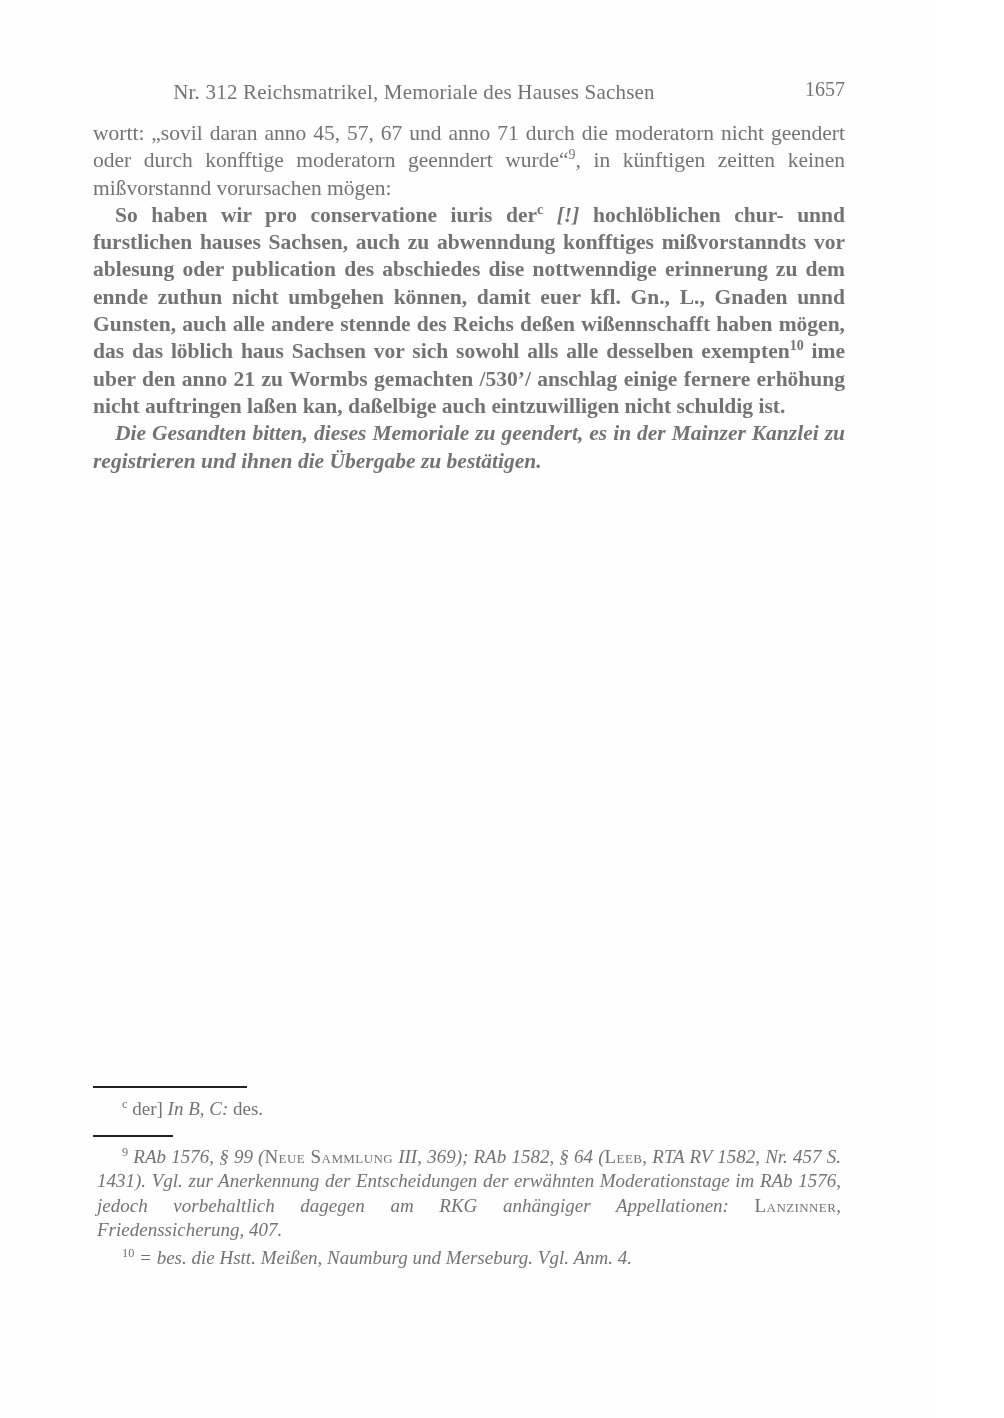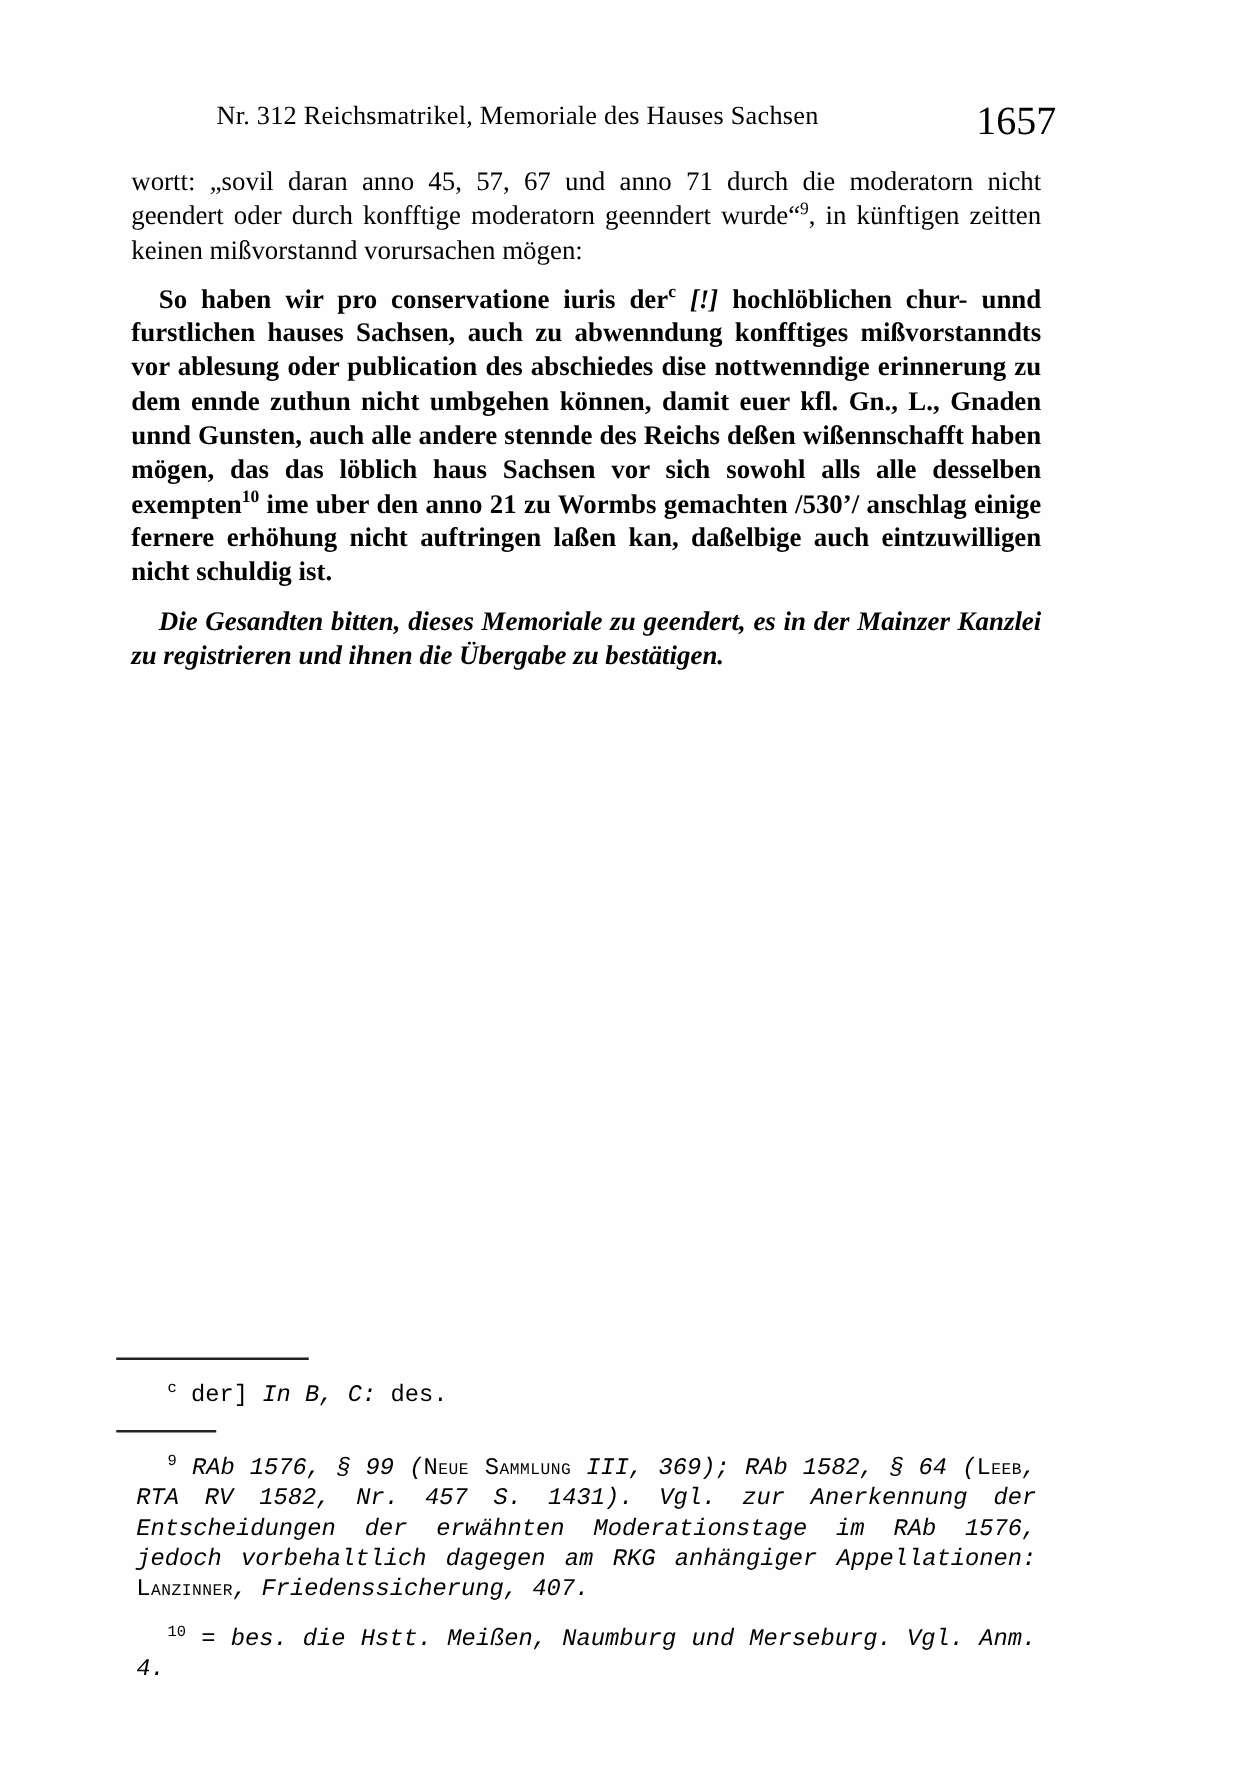"Nr. 312 Reichsmatrikel, Memoriale des" .page { color: #000000 -> #737373 }
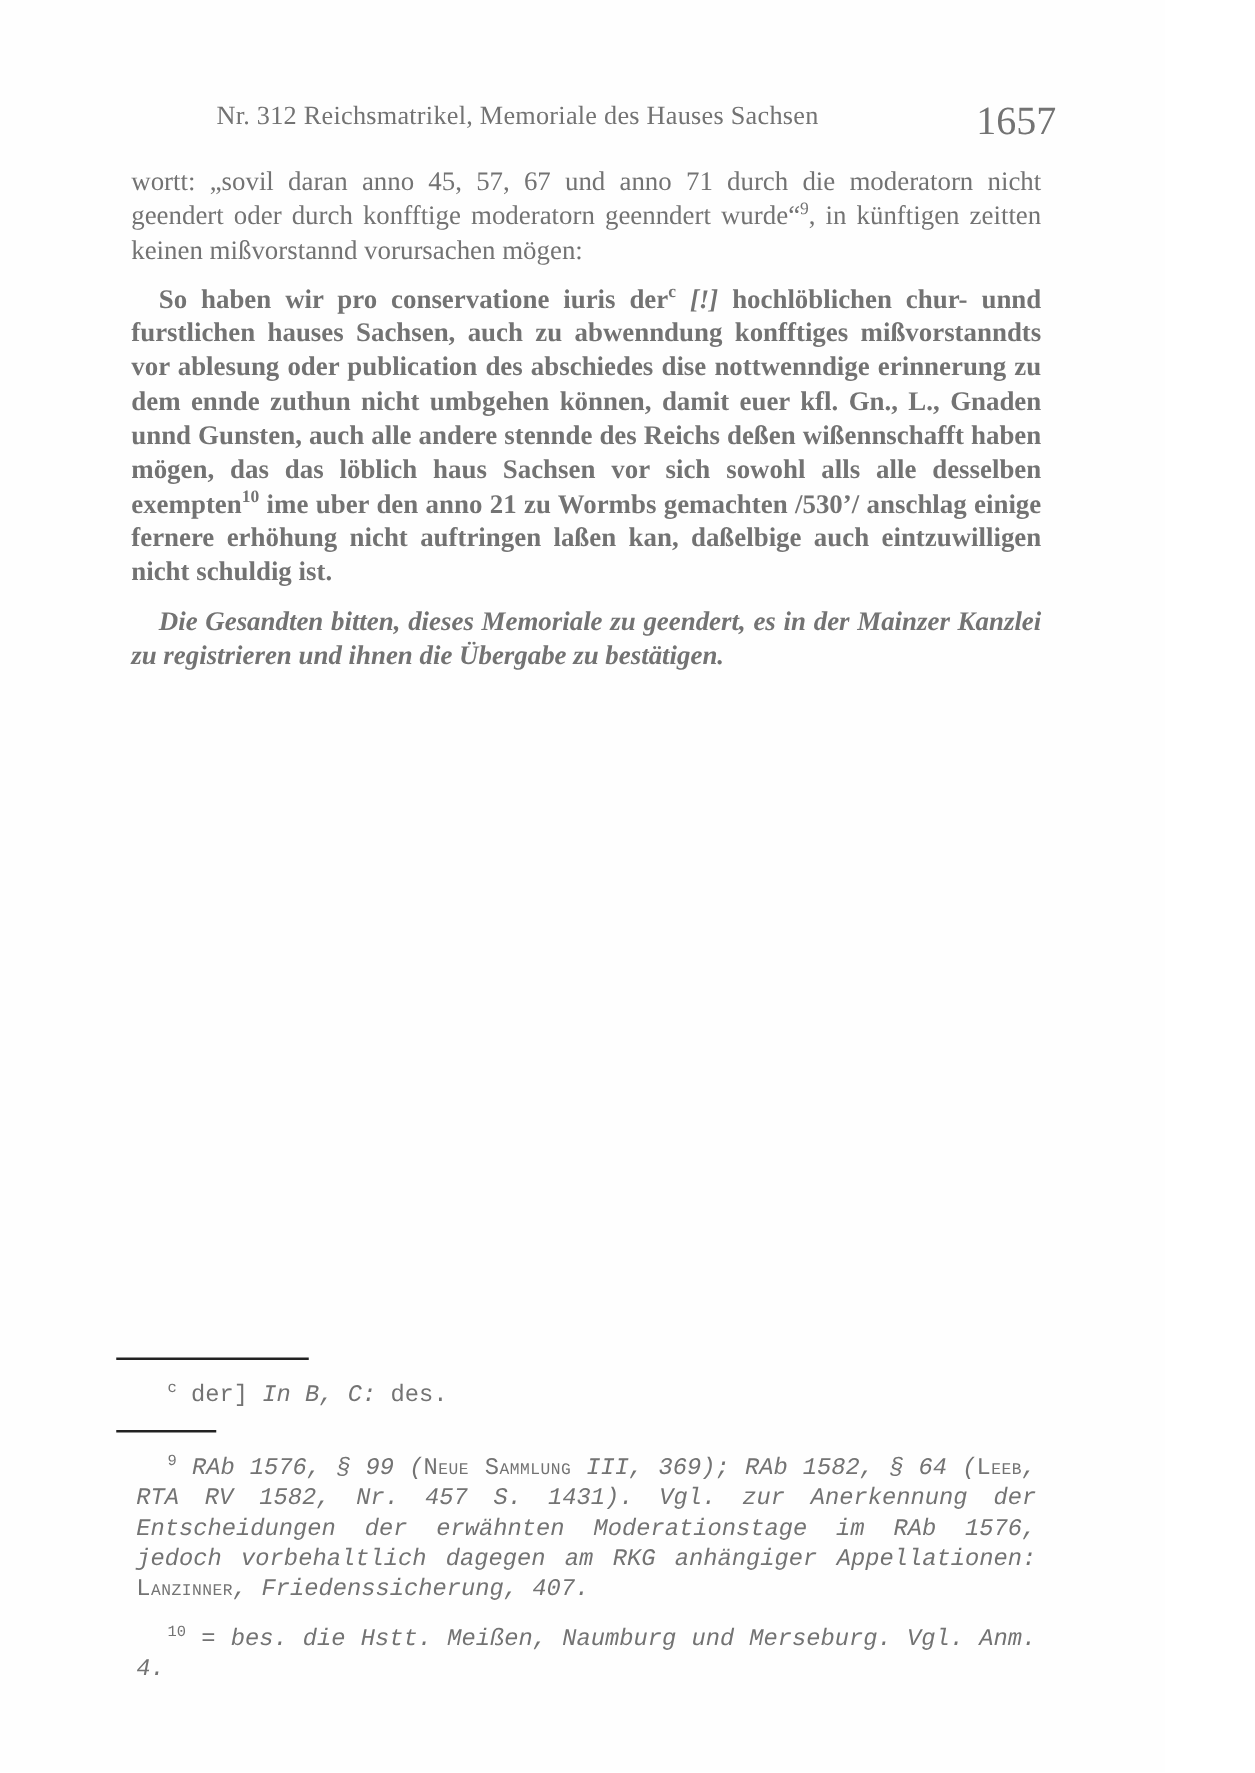"1657" .page-number { font-size: 32px -> 20px }
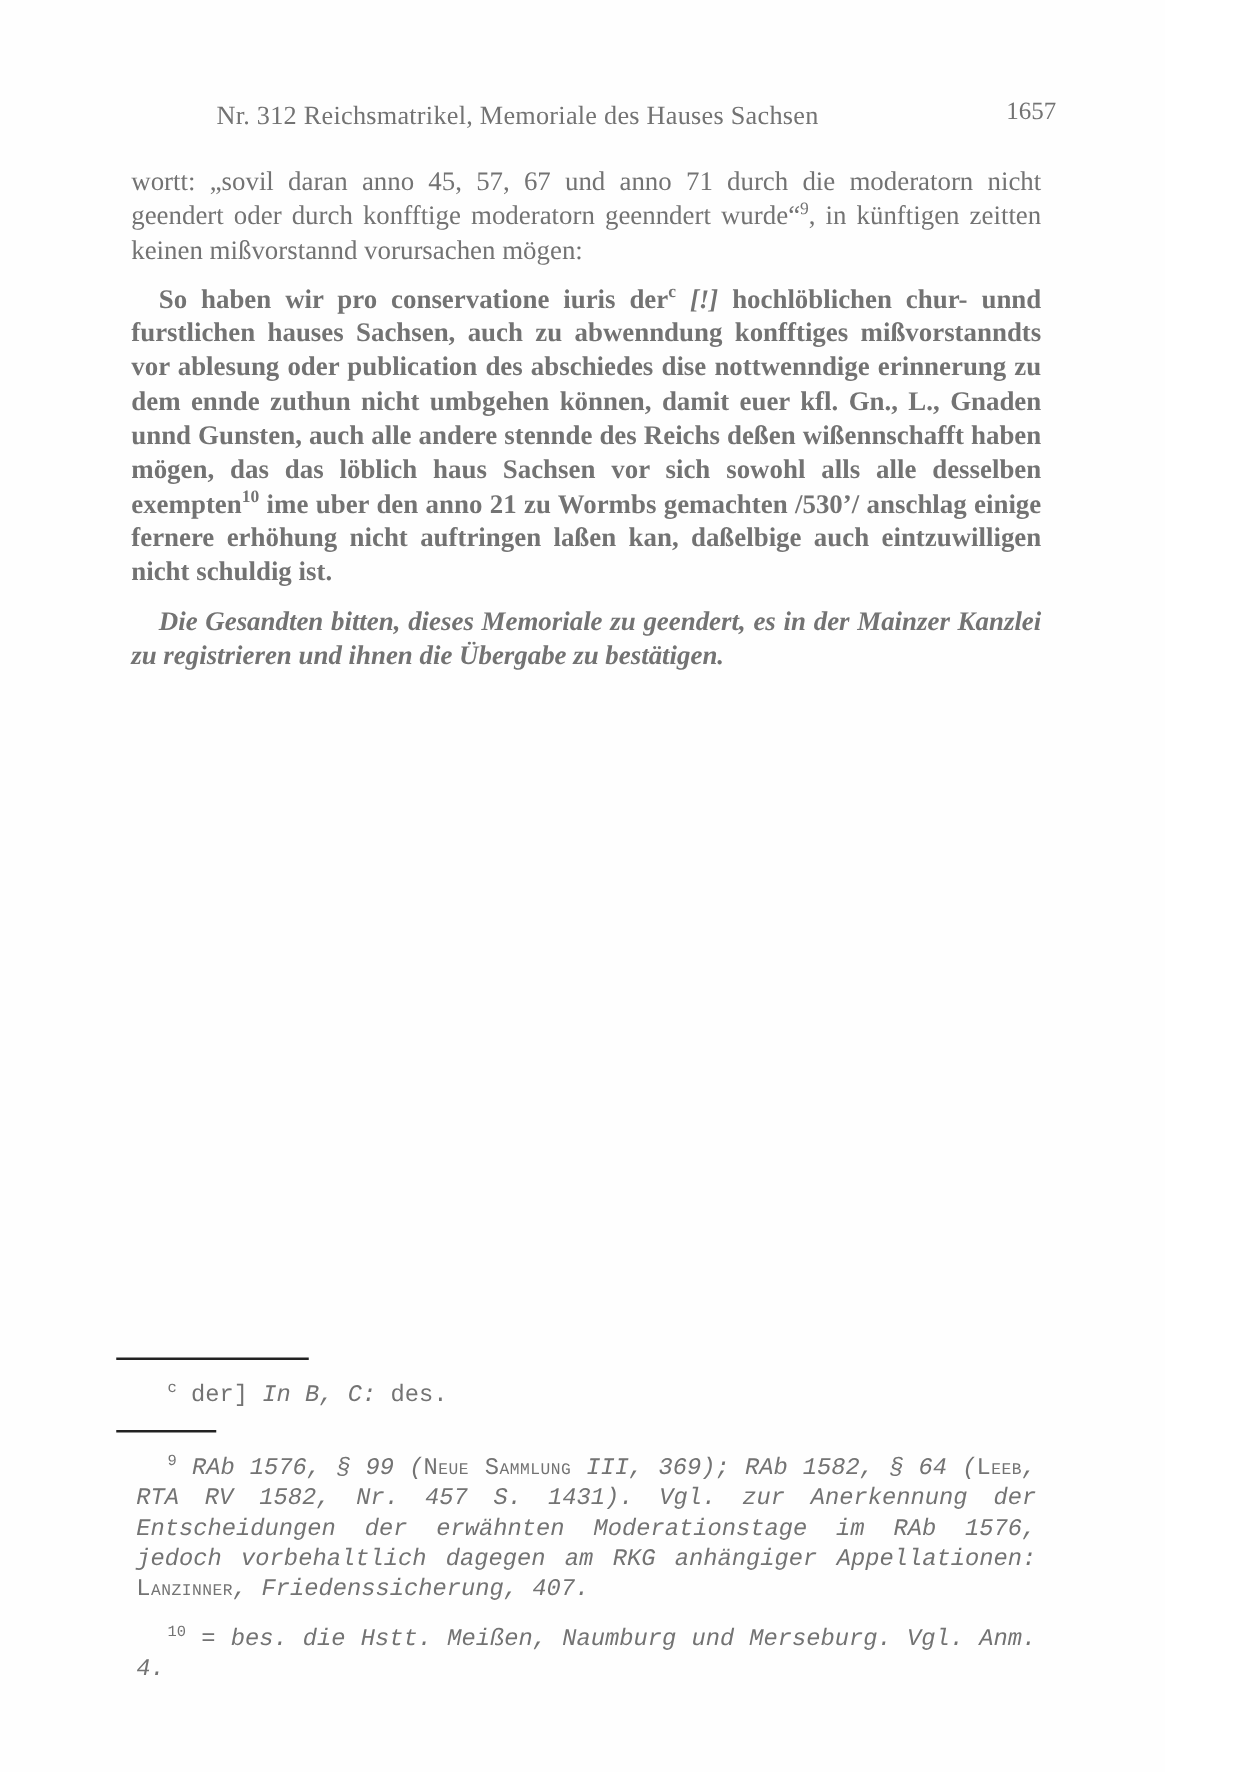"wortt: „sovil daran anno 45," .main-text p { margin: 12px -> 0 }
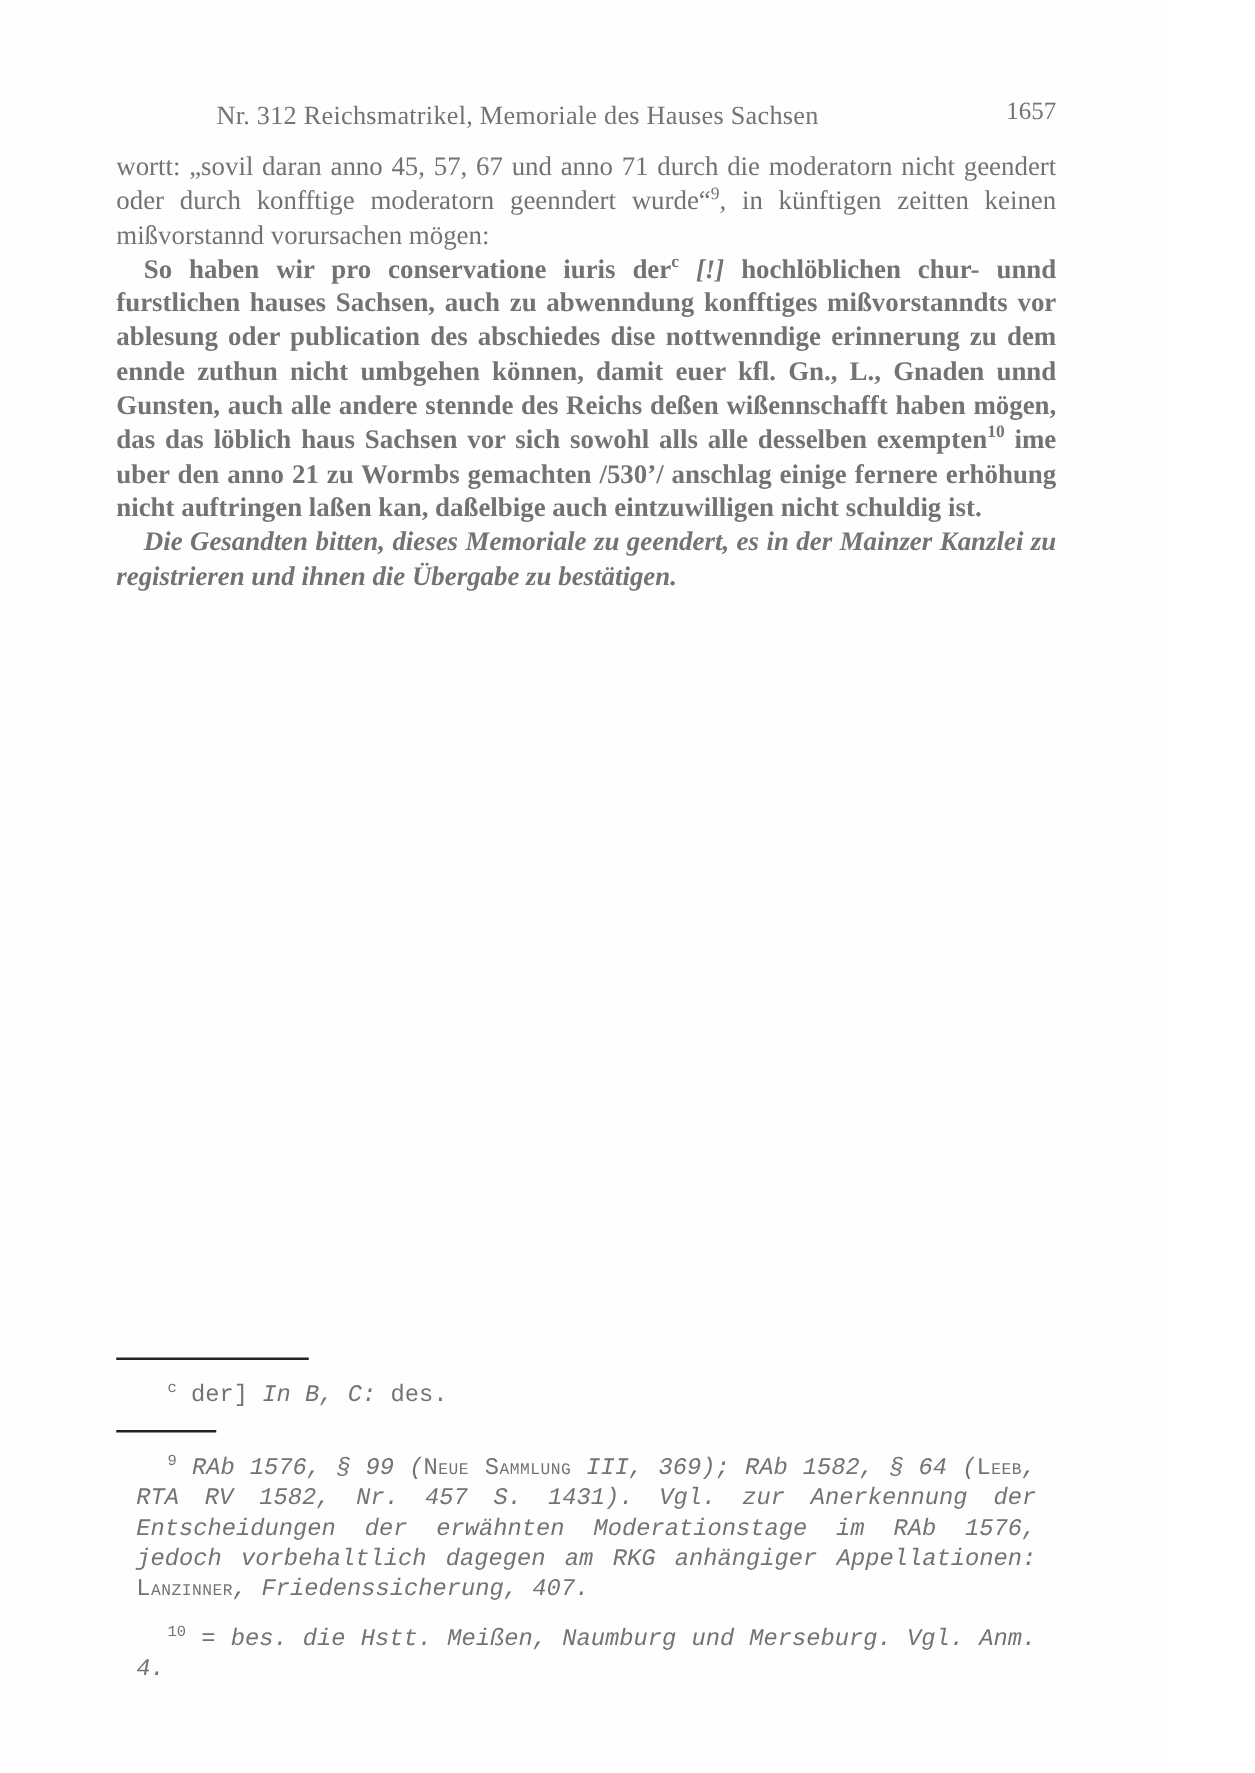"c der] In B, C:" .footnote { font-family: Liberation Mono, monospace -> none; margin: 16px -> 4px }
